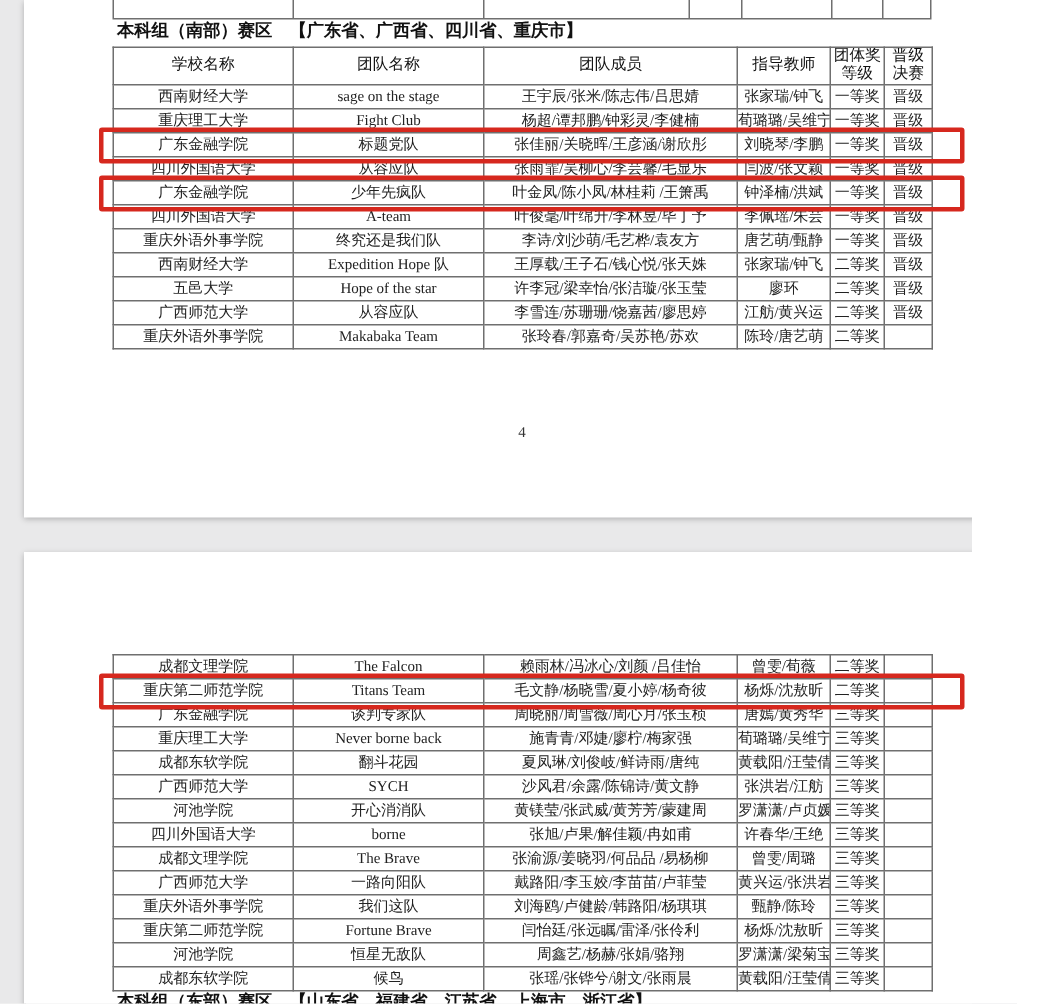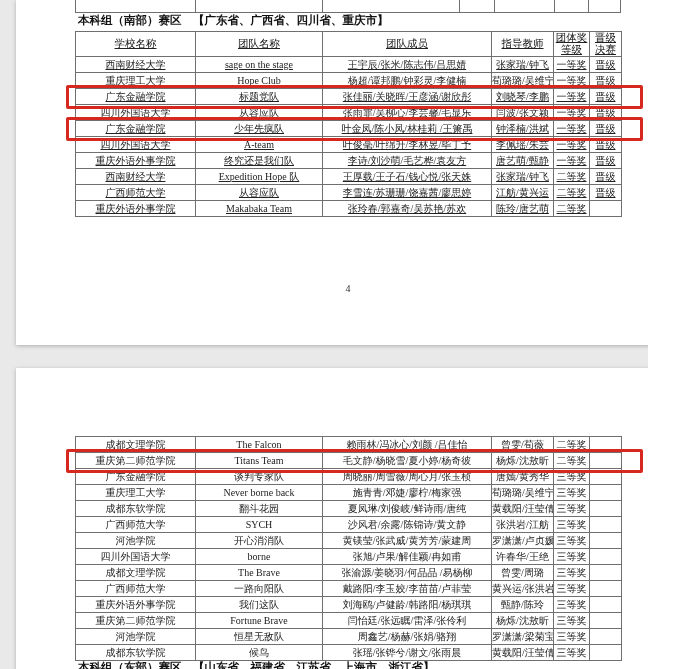"学校名称" #table-top { text-decoration: underline -> none }
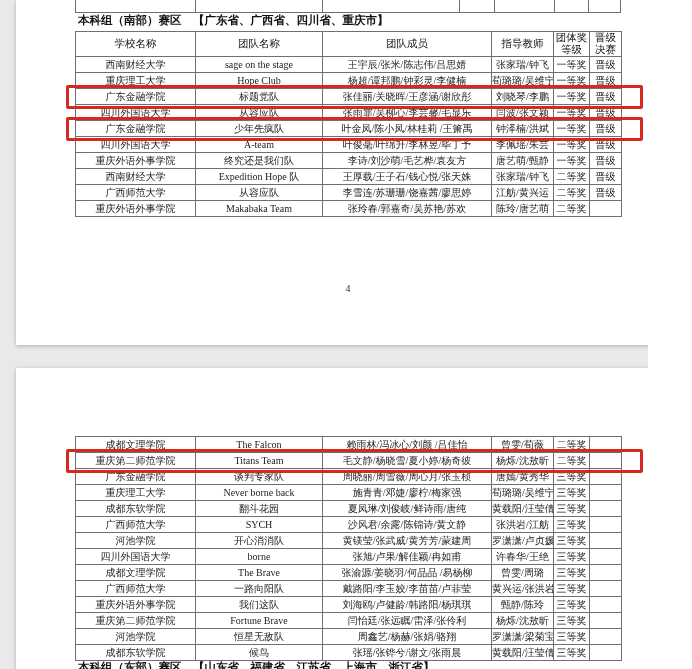"Hope Club" td { text: Hope -> Fight }
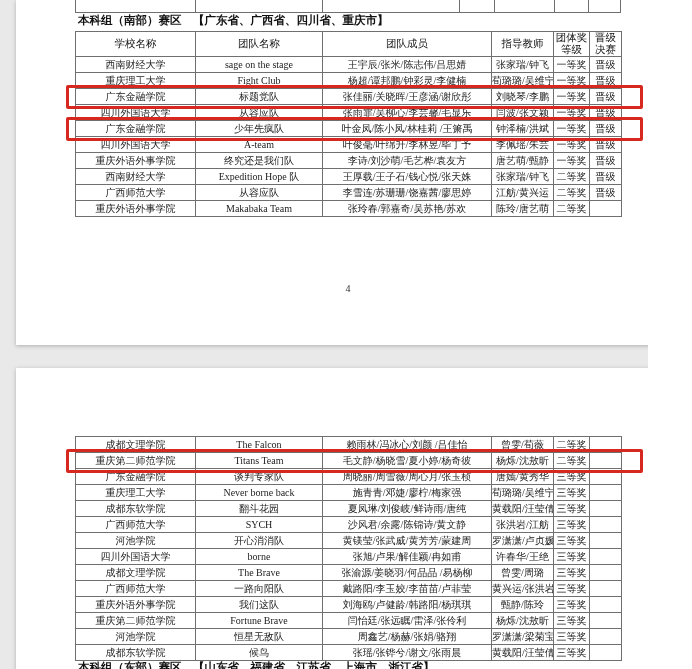"五邑大学" tr { html: none -> <tr> <td>五邑大学</td> <td>Hope of the star</td> <td>许李冠/梁幸怡/张洁璇/张玉莹</td> <td>廖环</td> <td>二等奖</td> <td>晋级</td> </tr> }
